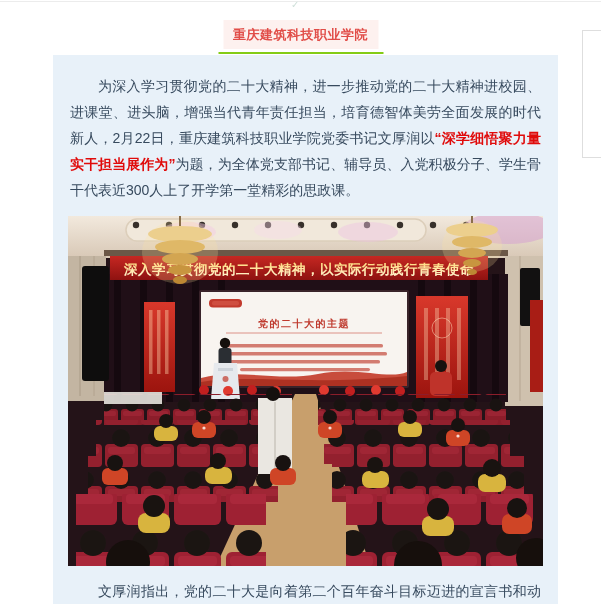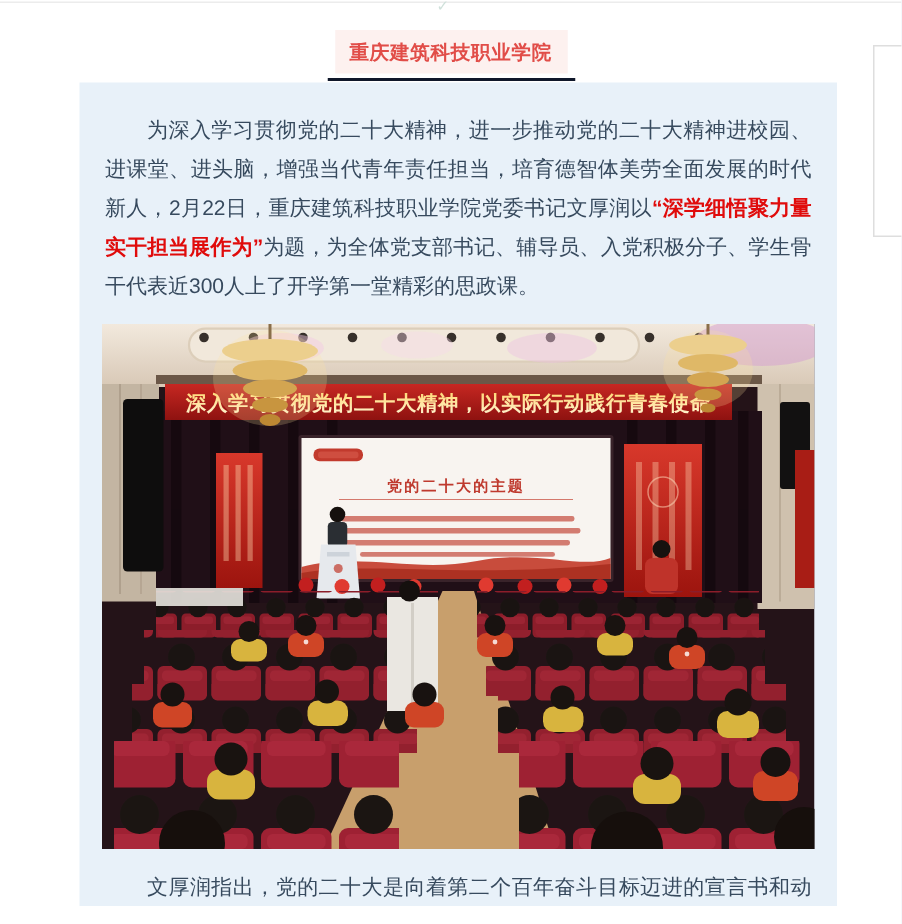"重庆建筑科技职业学院" .tab-wrap { border-bottom: 2px solid #0f172a -> 2px solid #84cc16 }
